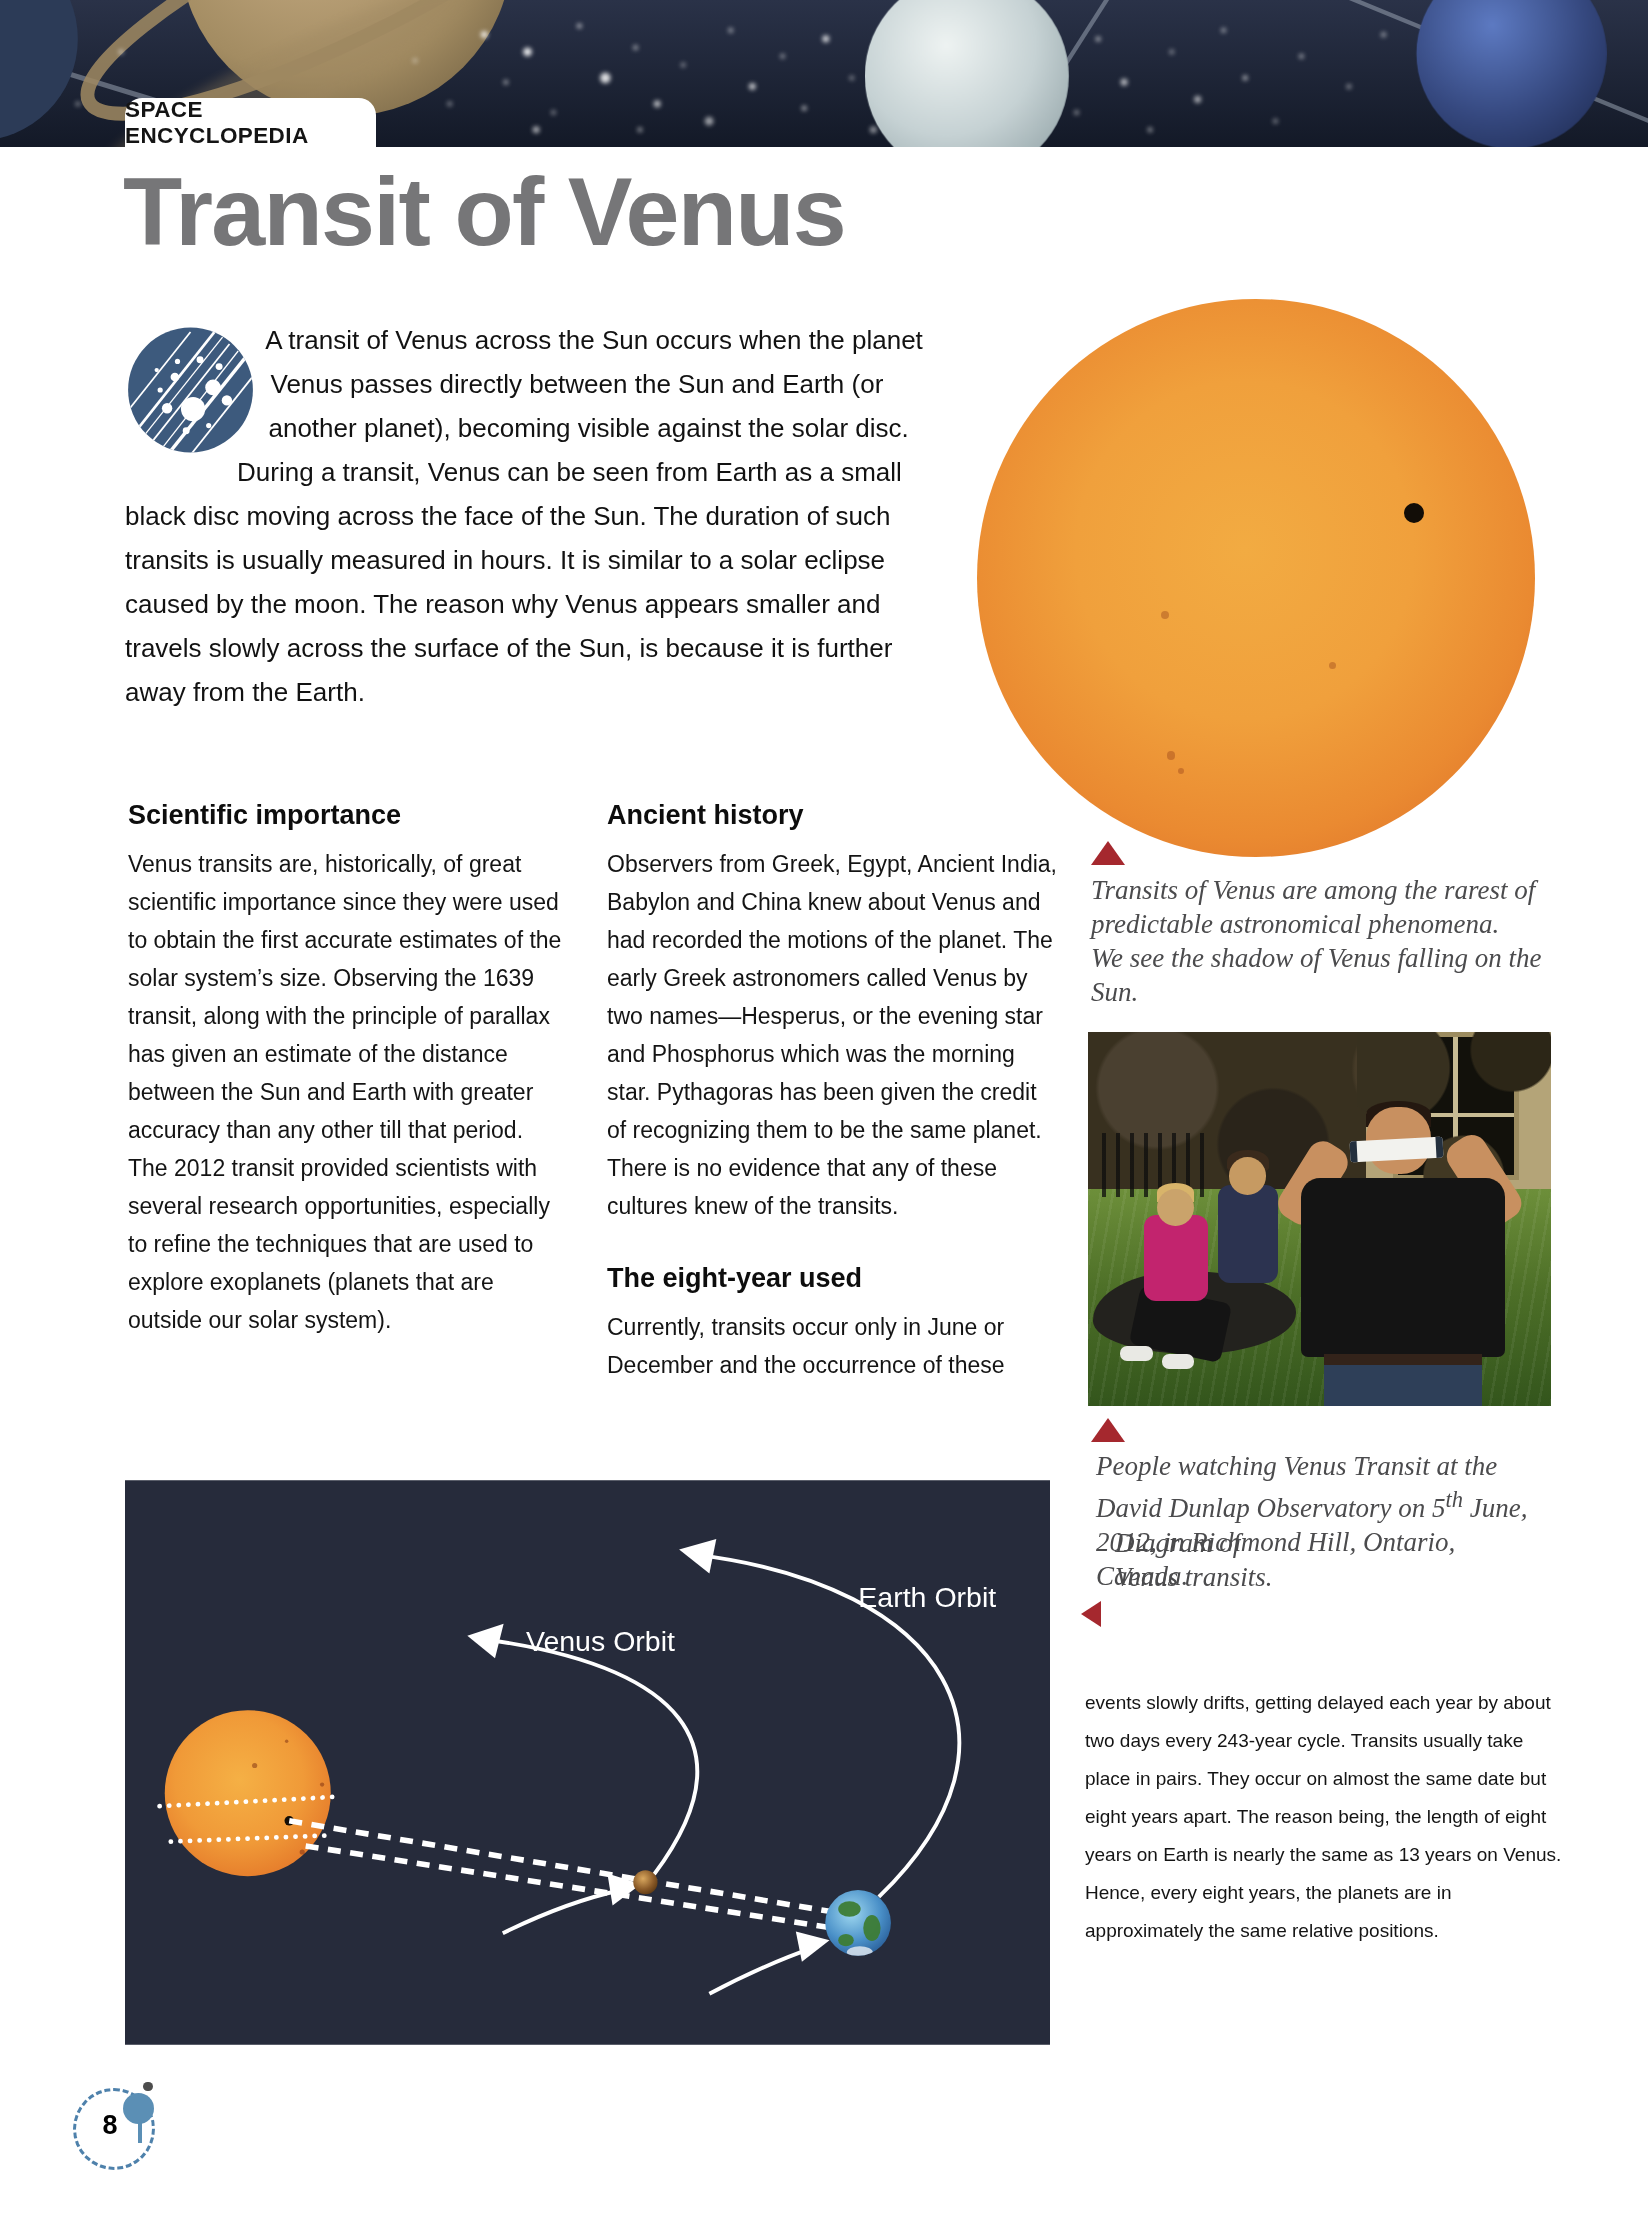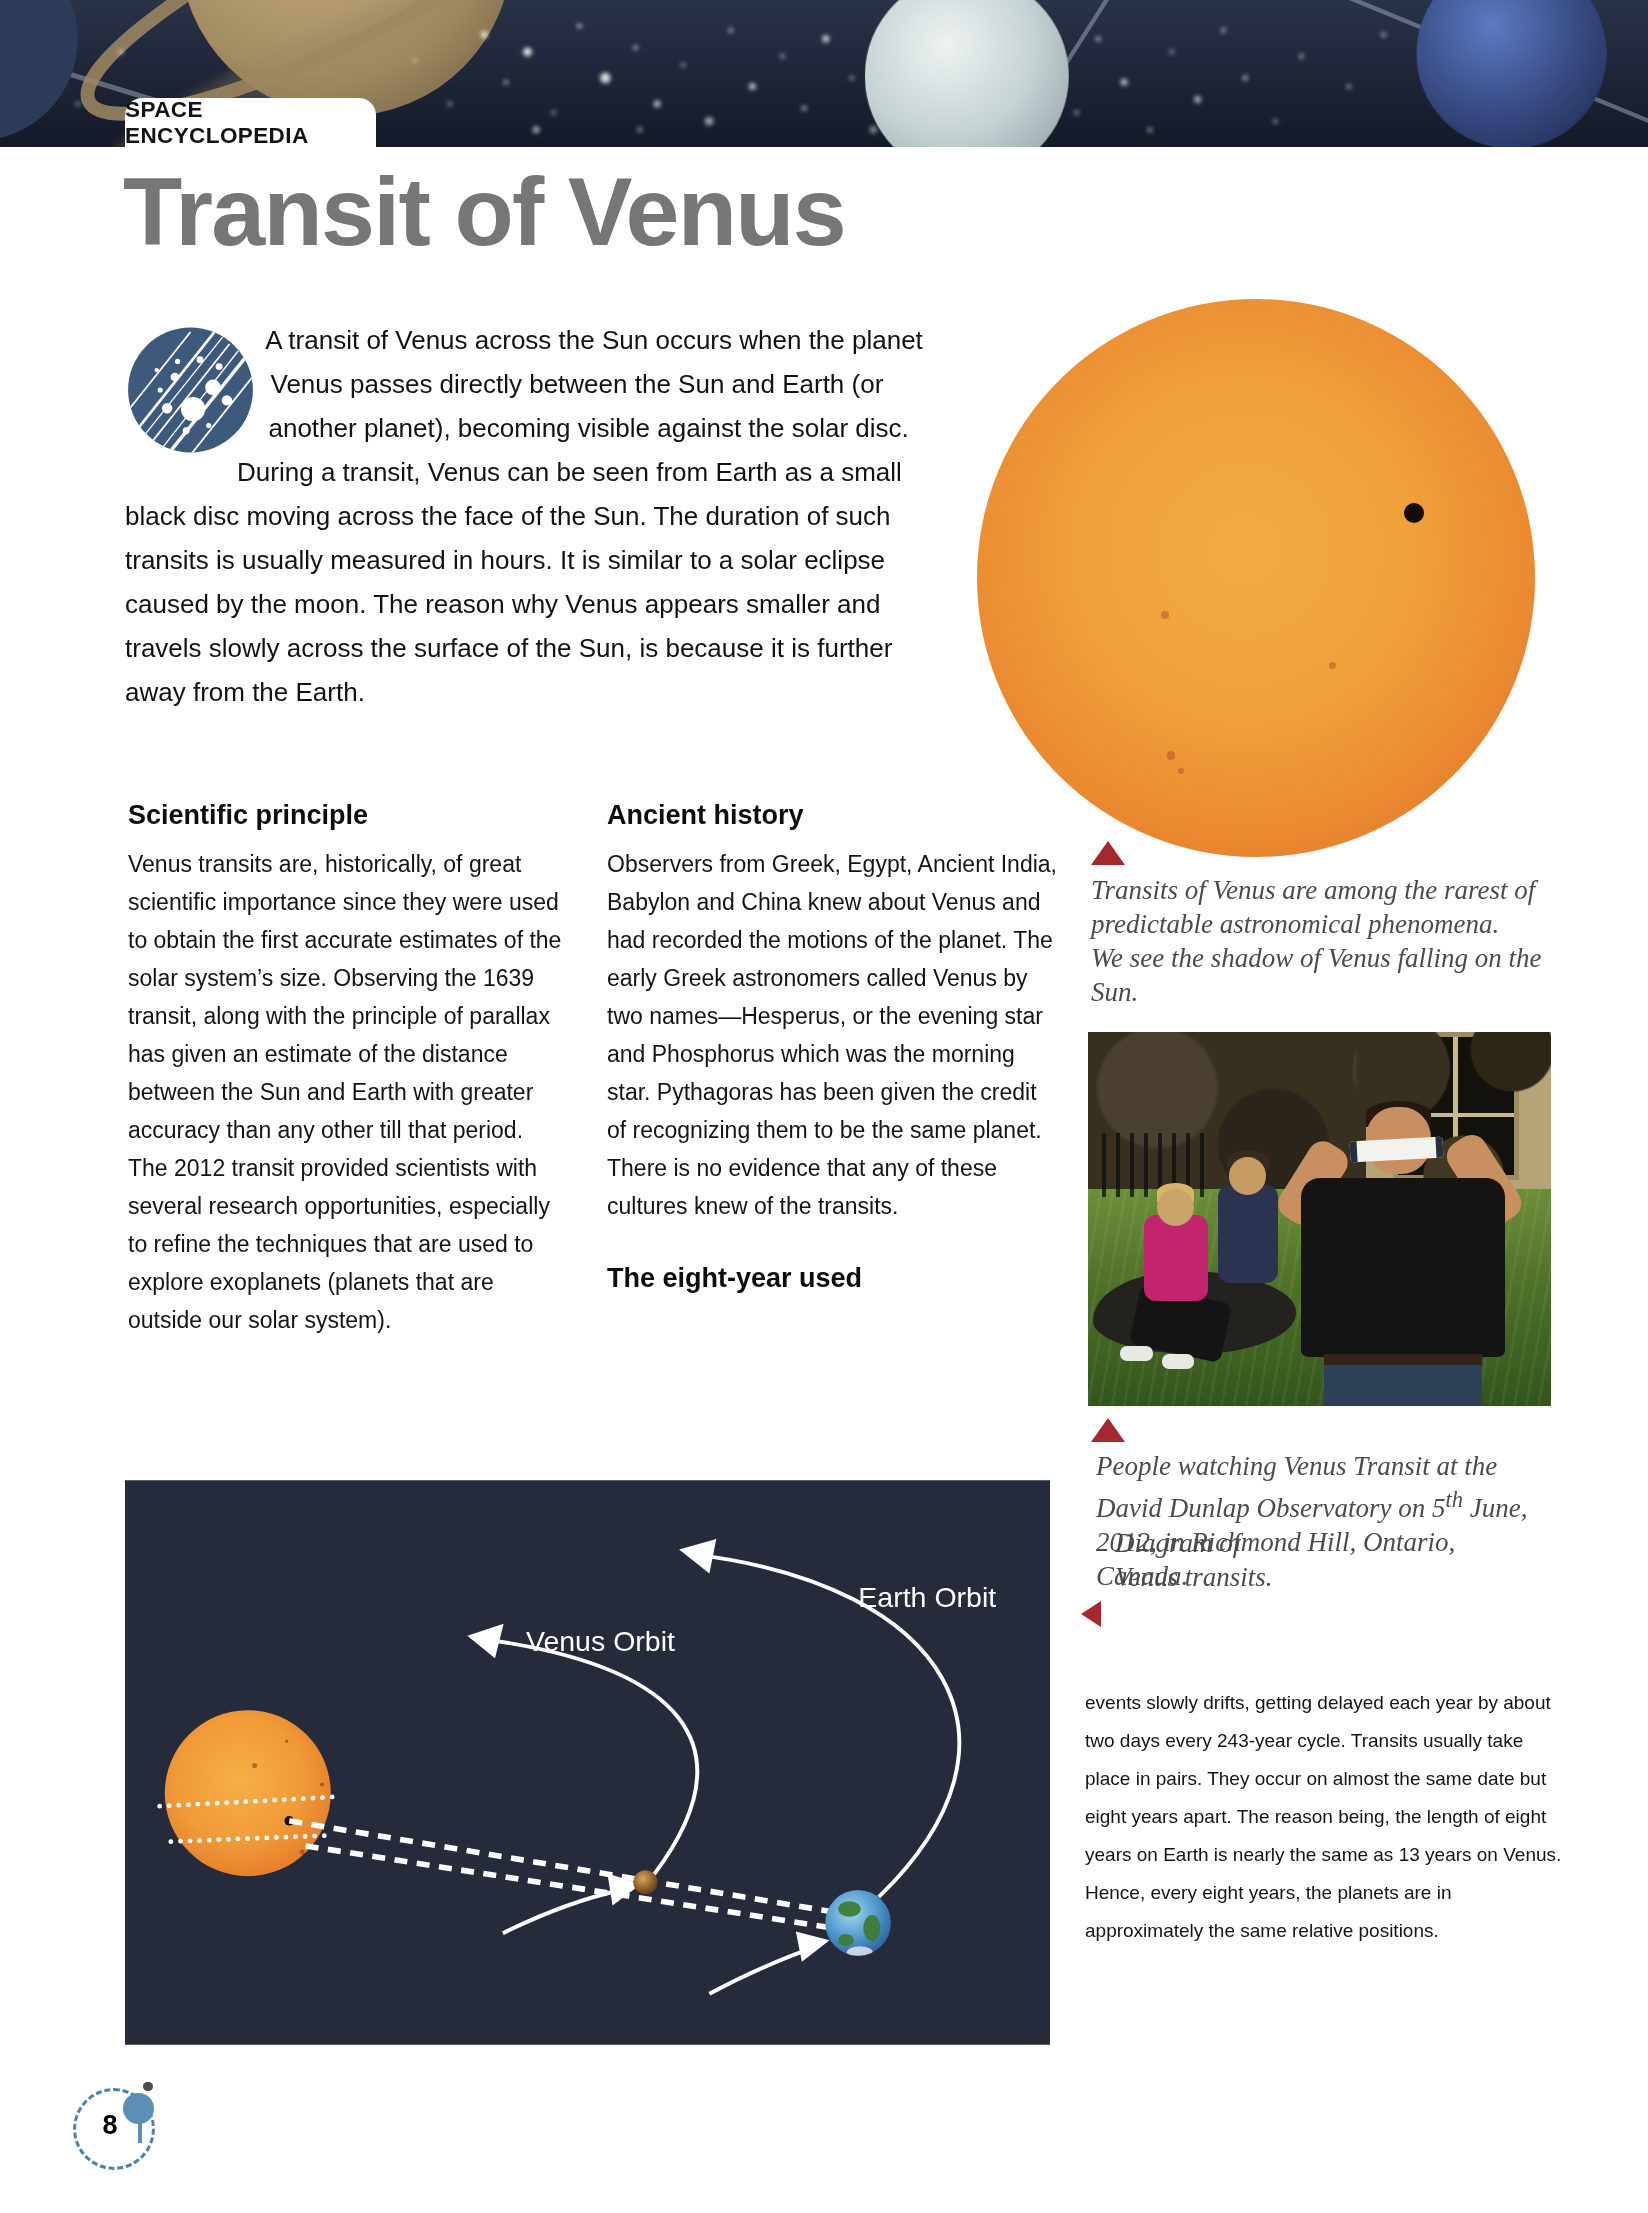"Scientific principle" h3 { text: principle -> importance }
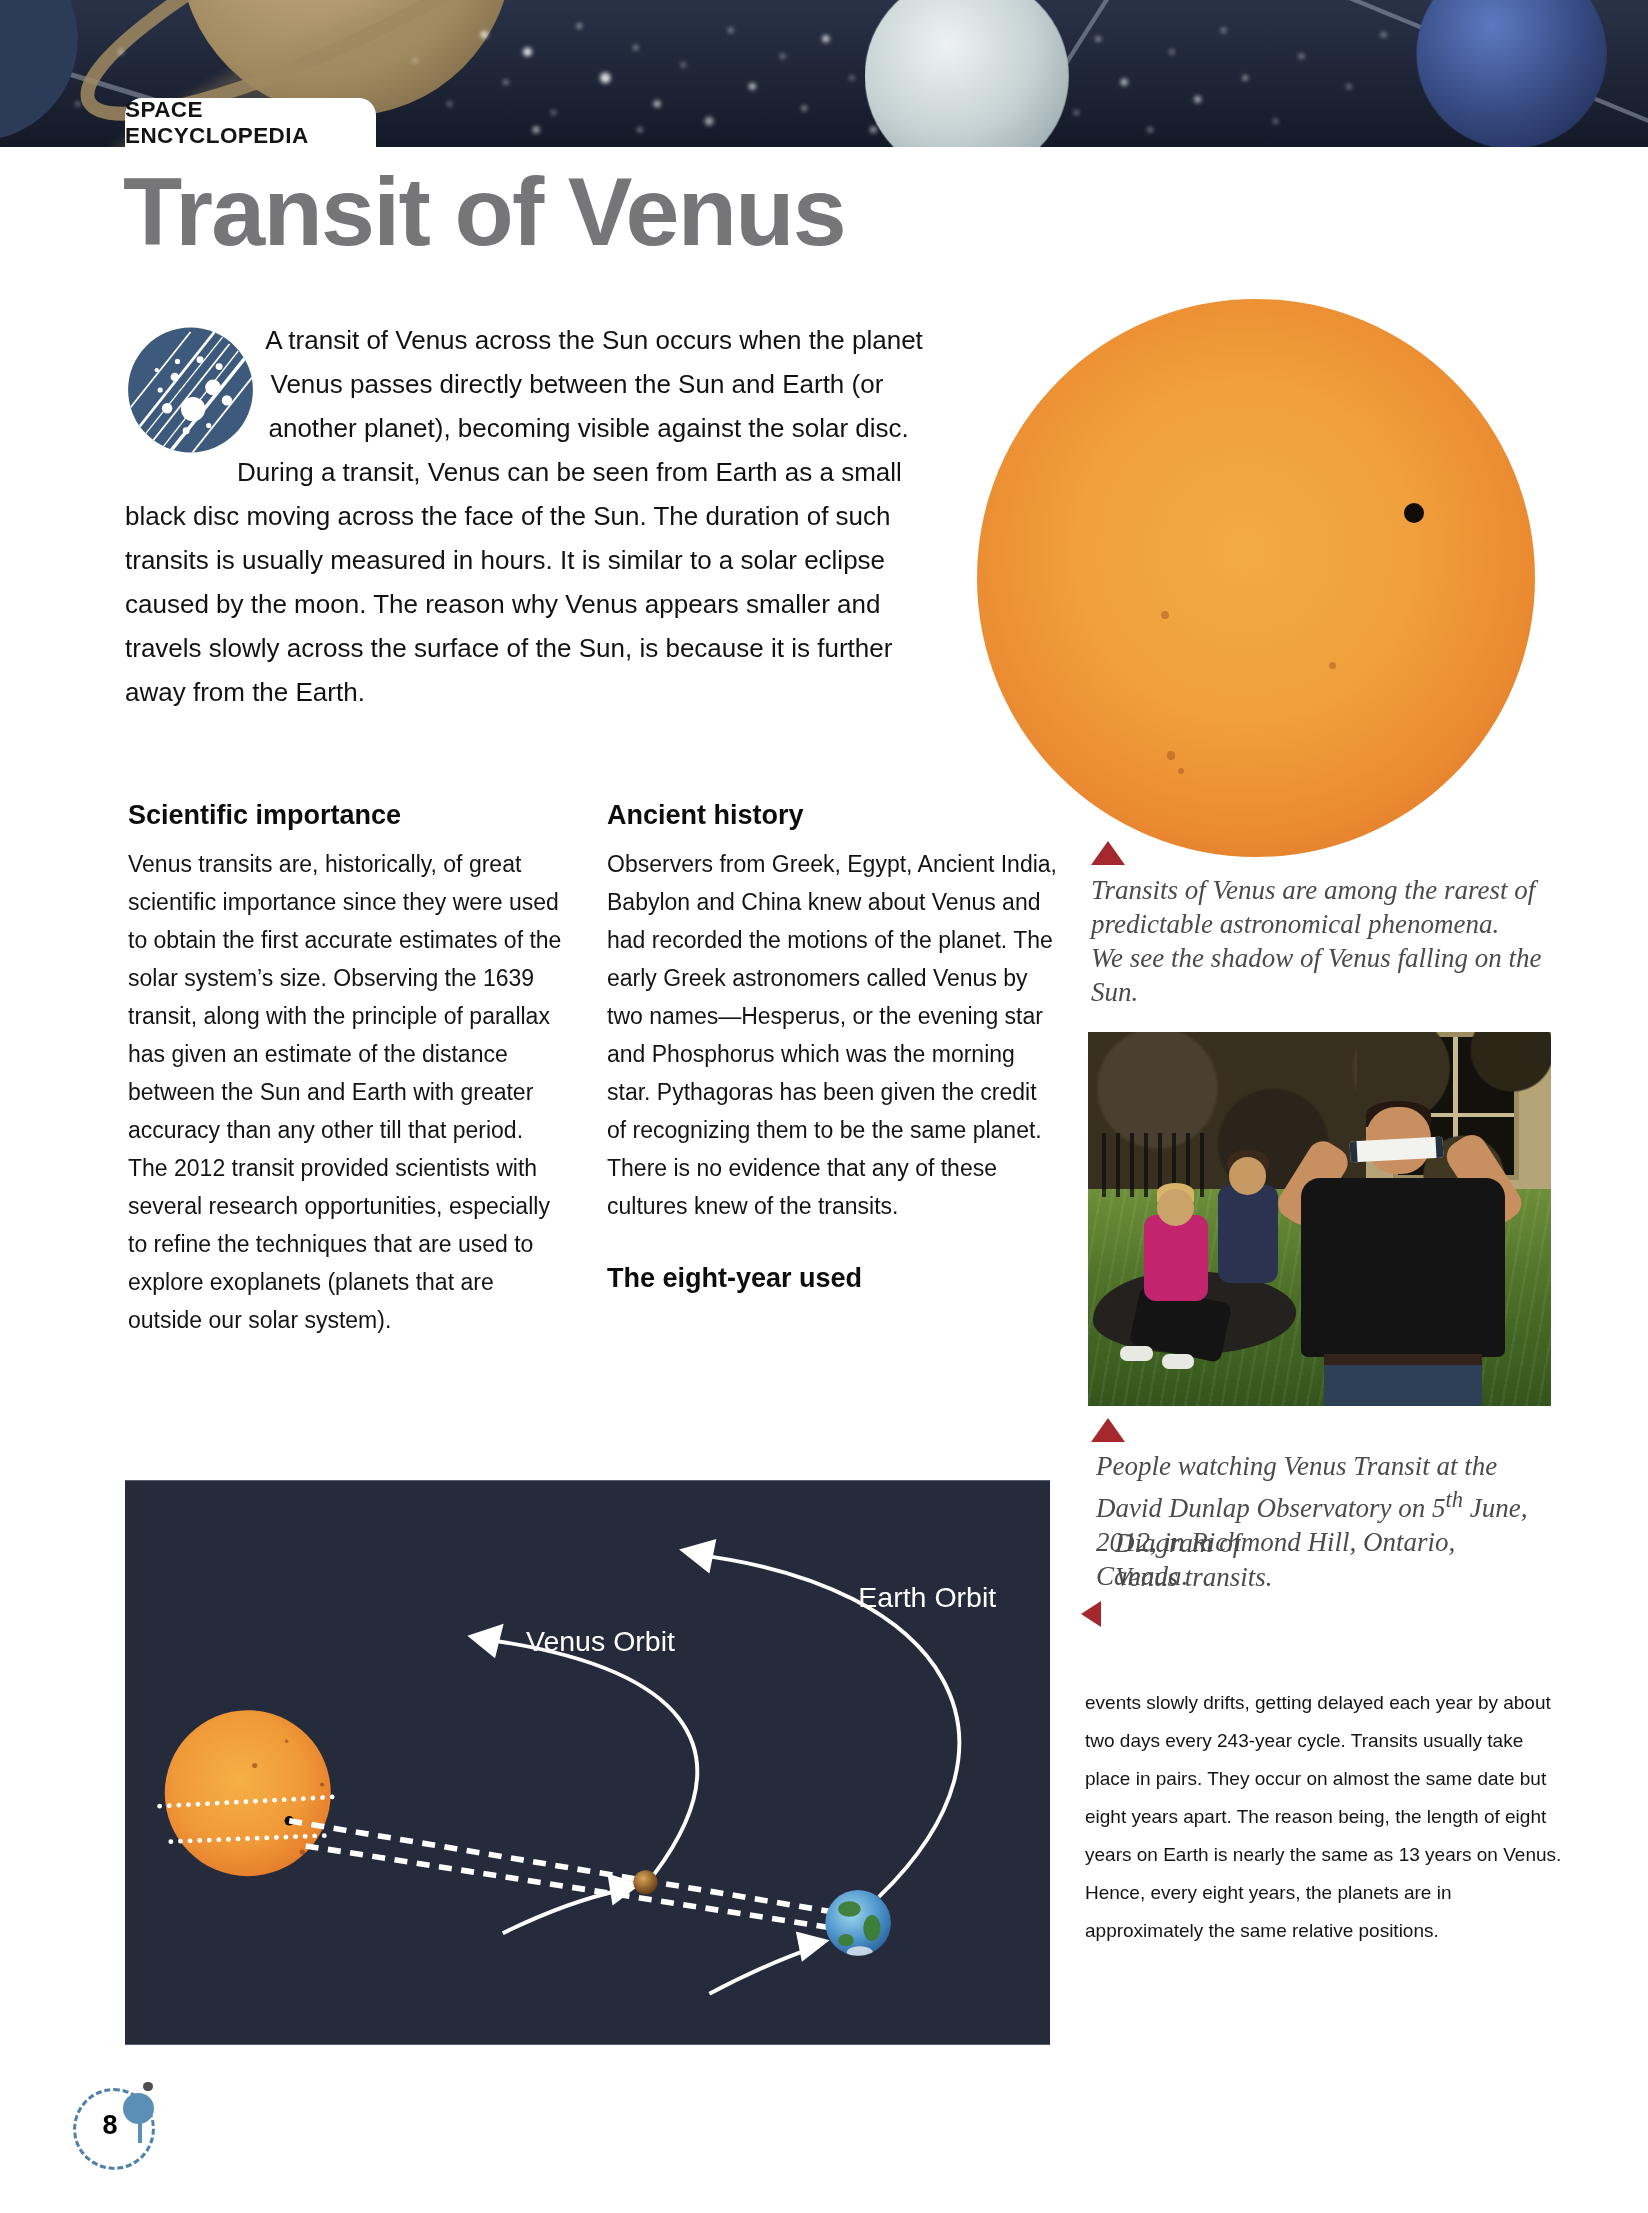"Currently, transits occur only in" p { html: none -> <p>Currently, transits occur only in June or December and the occurrence of these</p> }
